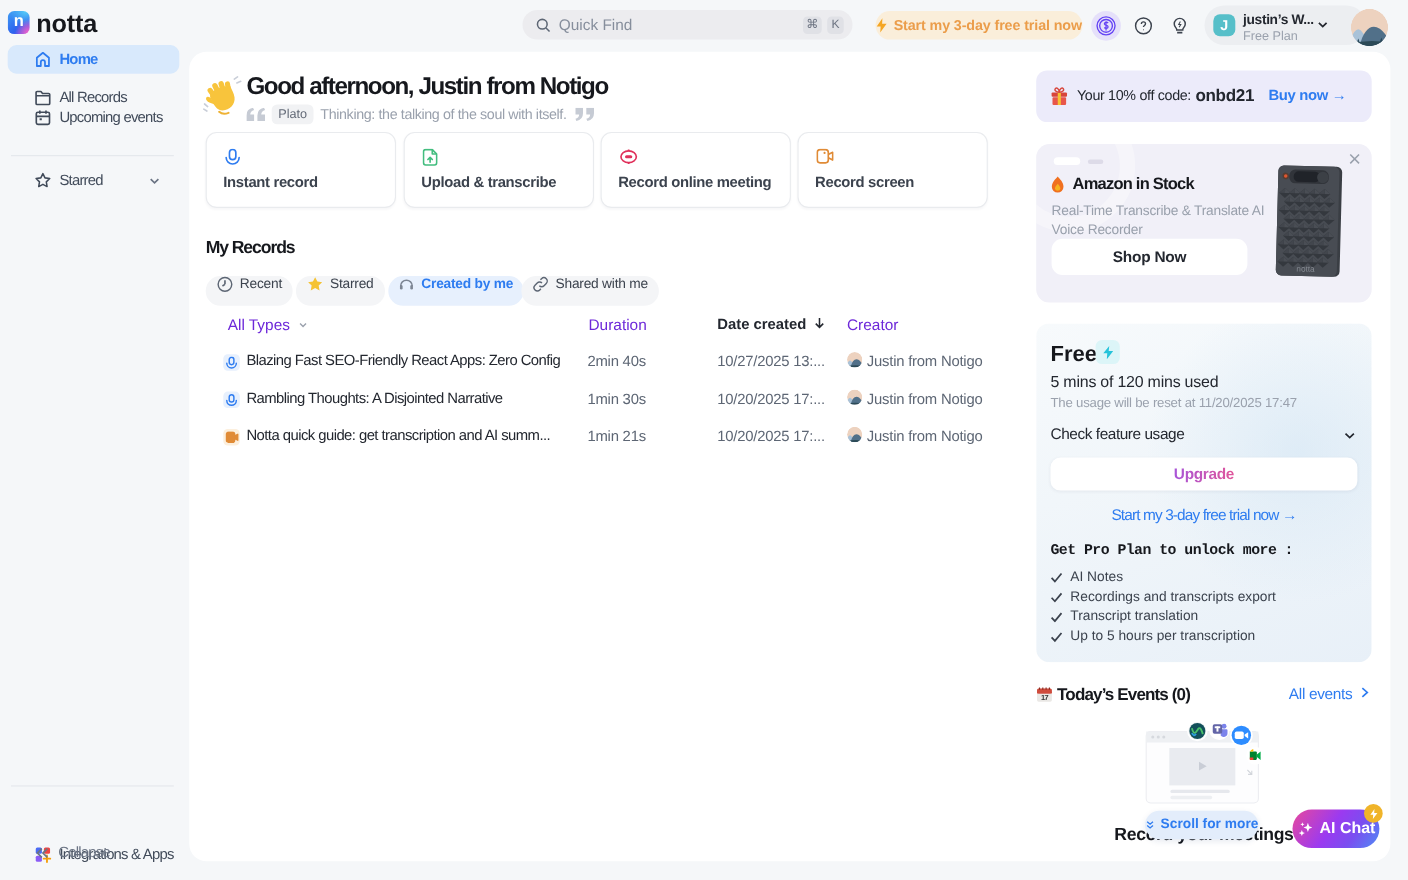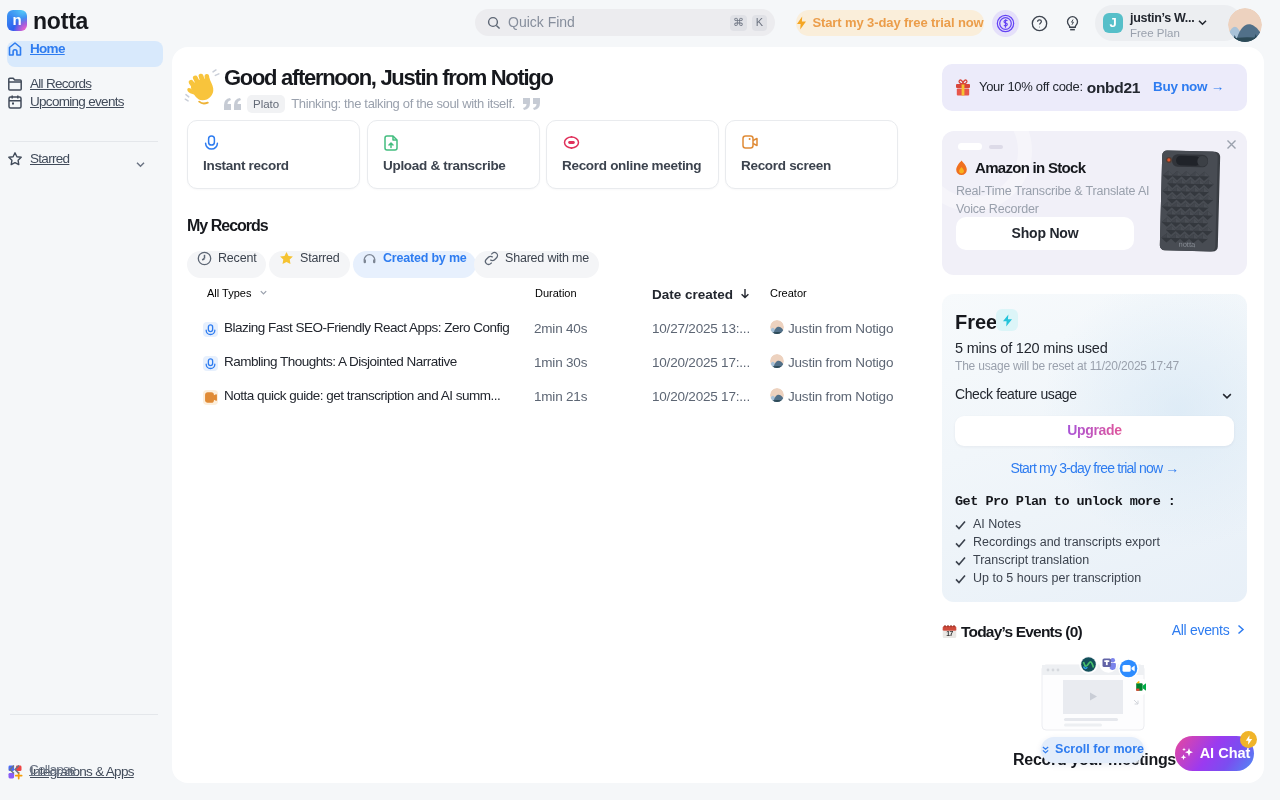"Home" .navitem { align-items: flex-start -> center; padding-left: 0 -> 24px; text-decoration: underline -> none }
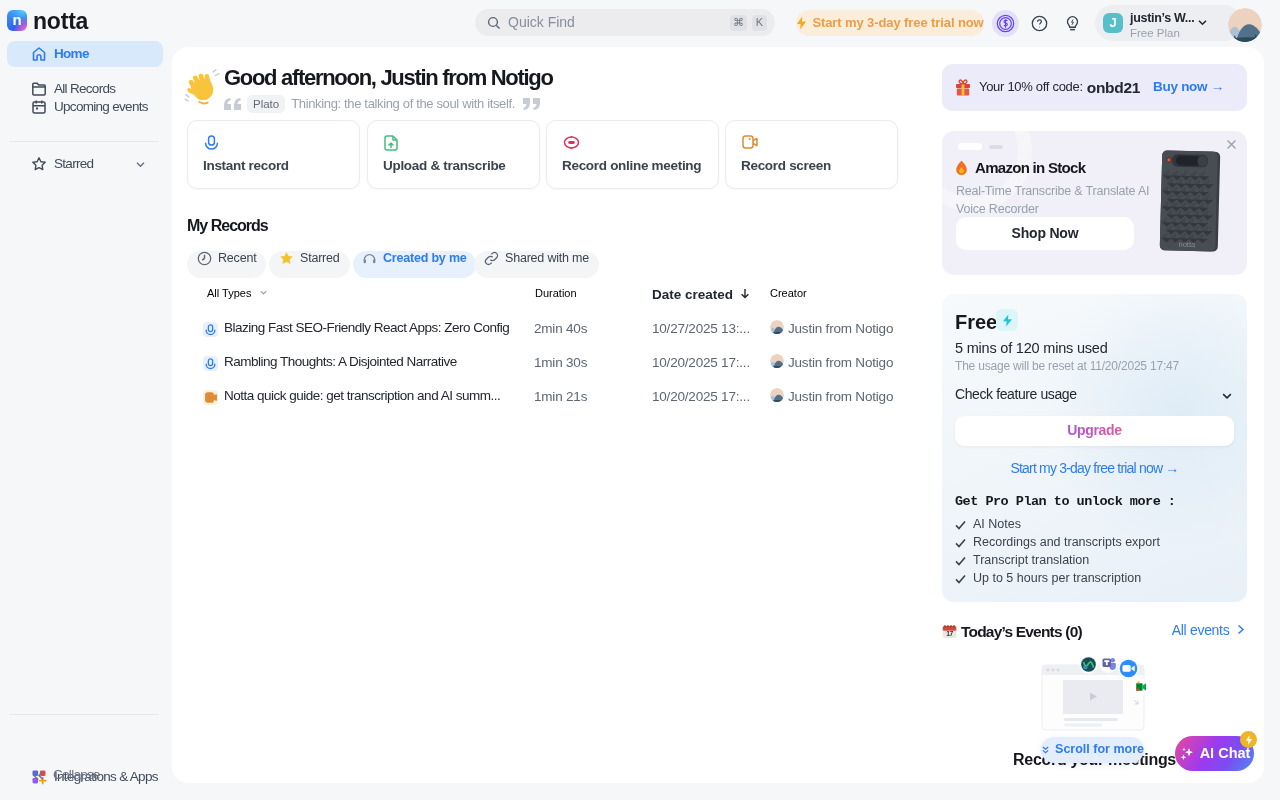"All Types" .th { color: #000000 -> #6d28d9; font-size: 11px -> 14px }
